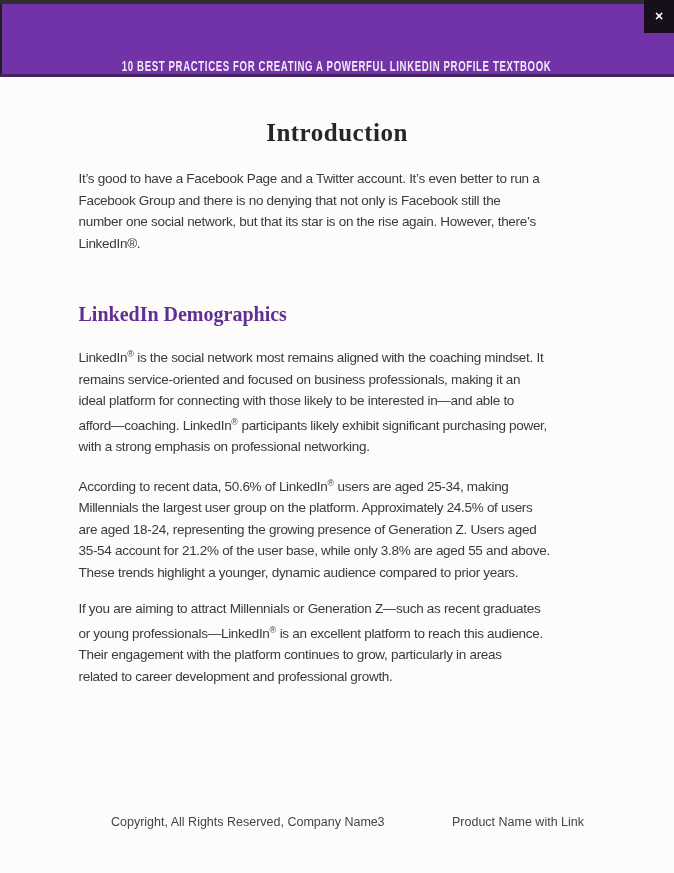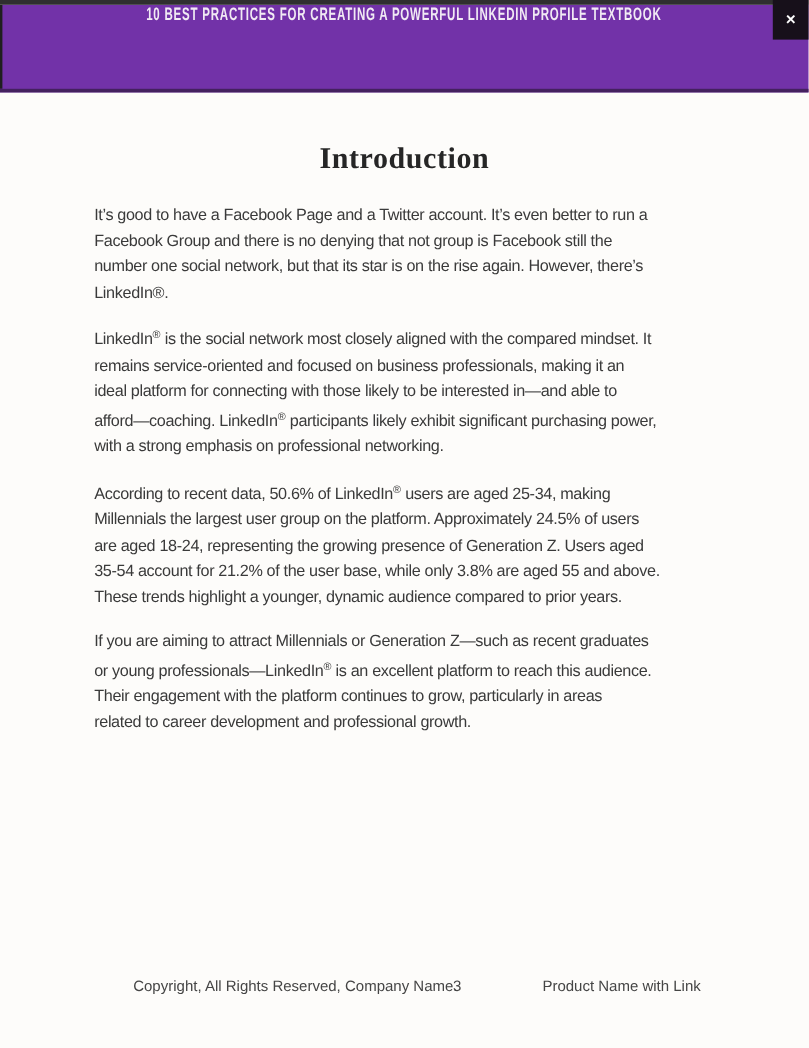"10 BEST PRACTICES FOR CREATING" .header { align-items: flex-start -> flex-end }
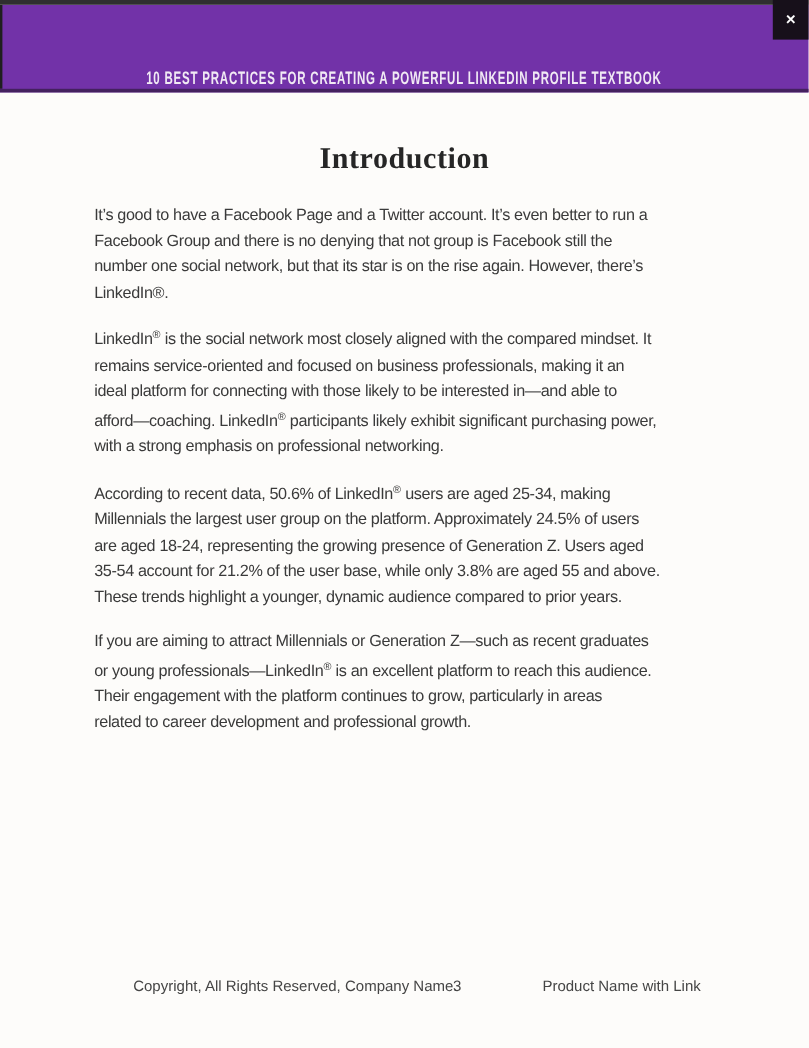"Facebook Group and there is" span { text: group -> only }
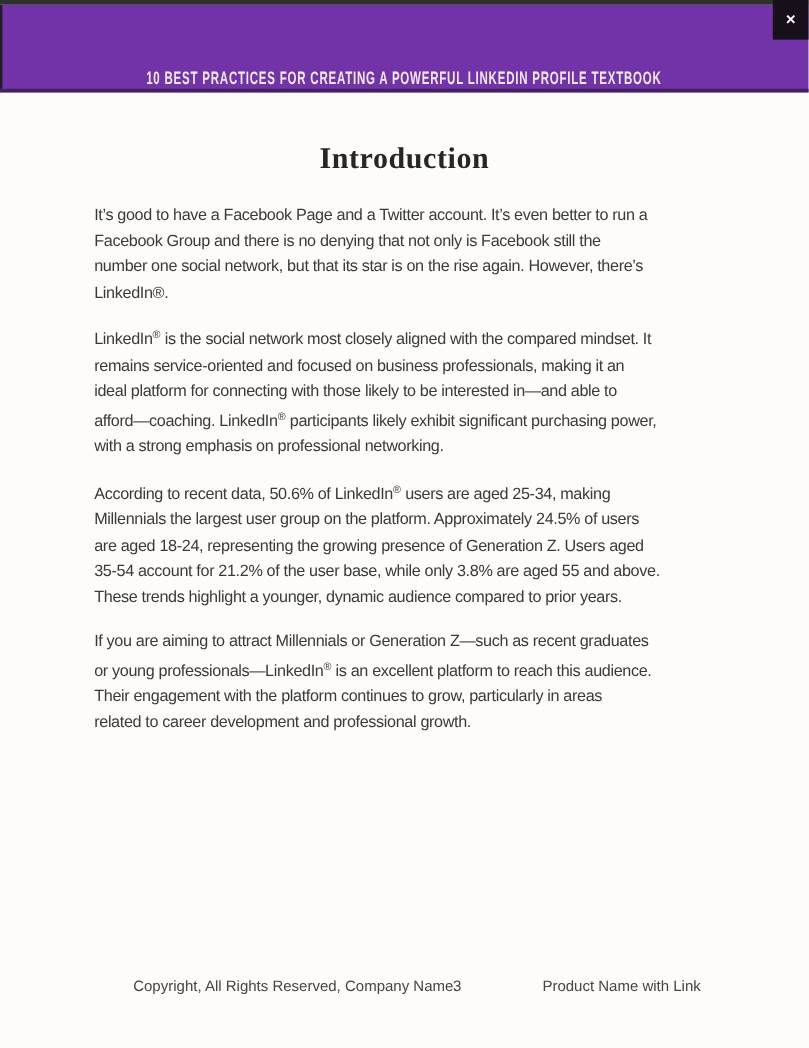"LinkedIn Demographics" h2.section-heading { html: none -> <h2>LinkedIn Demographics</h2> }
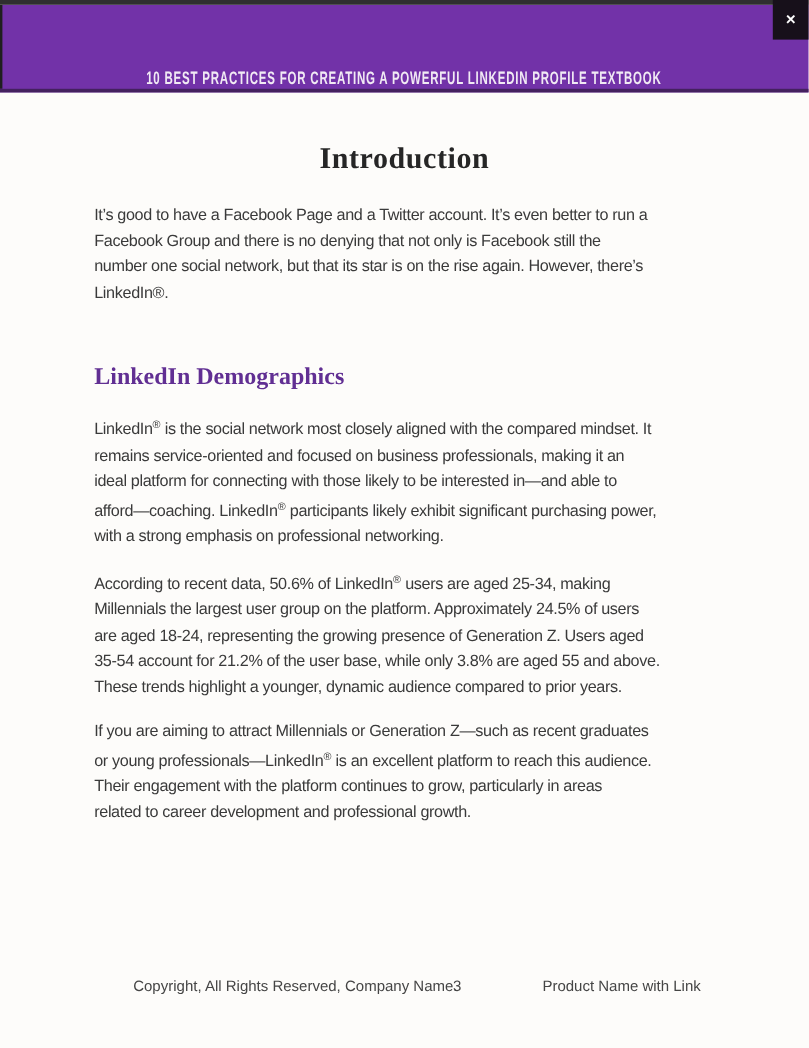"is the social network most" span { text: closely aligned with the compared -> remains aligned with the coaching }
